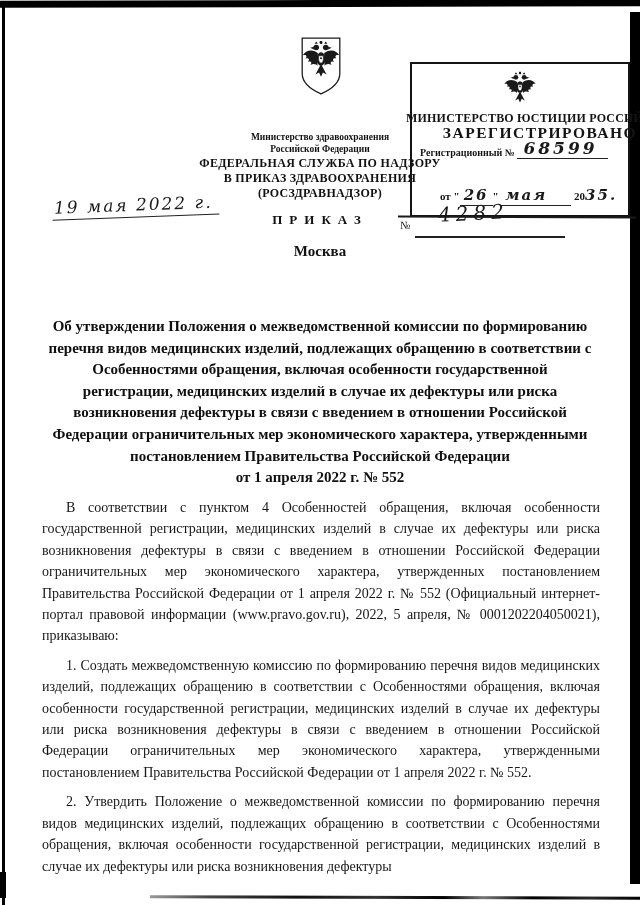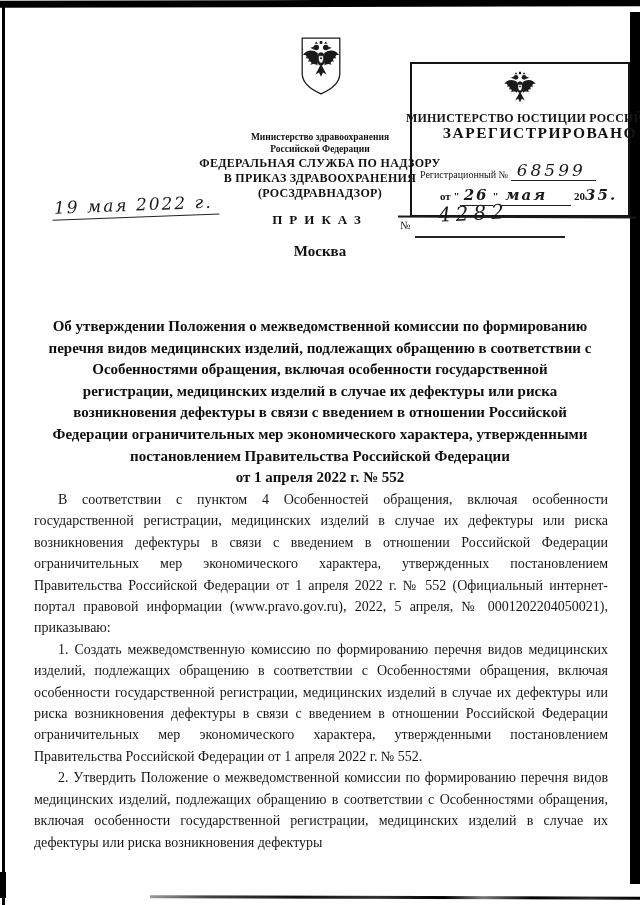"Регистрационный № 68599" .stamp .regline { font-weight: normal -> bold; top: 98px -> 76px }
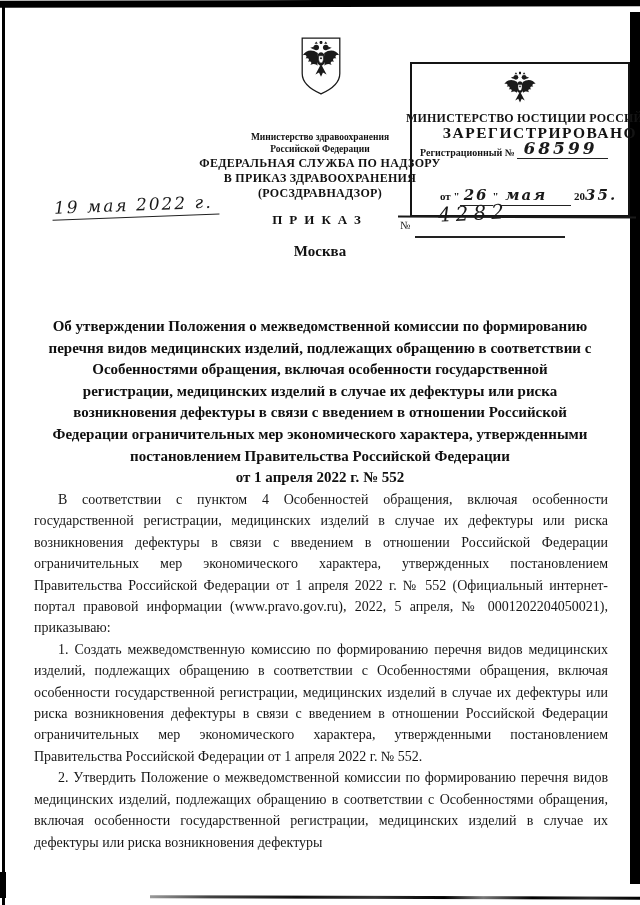"В соответствии с пунктом 4" .body-text p { margin: 0 -> 8px }
